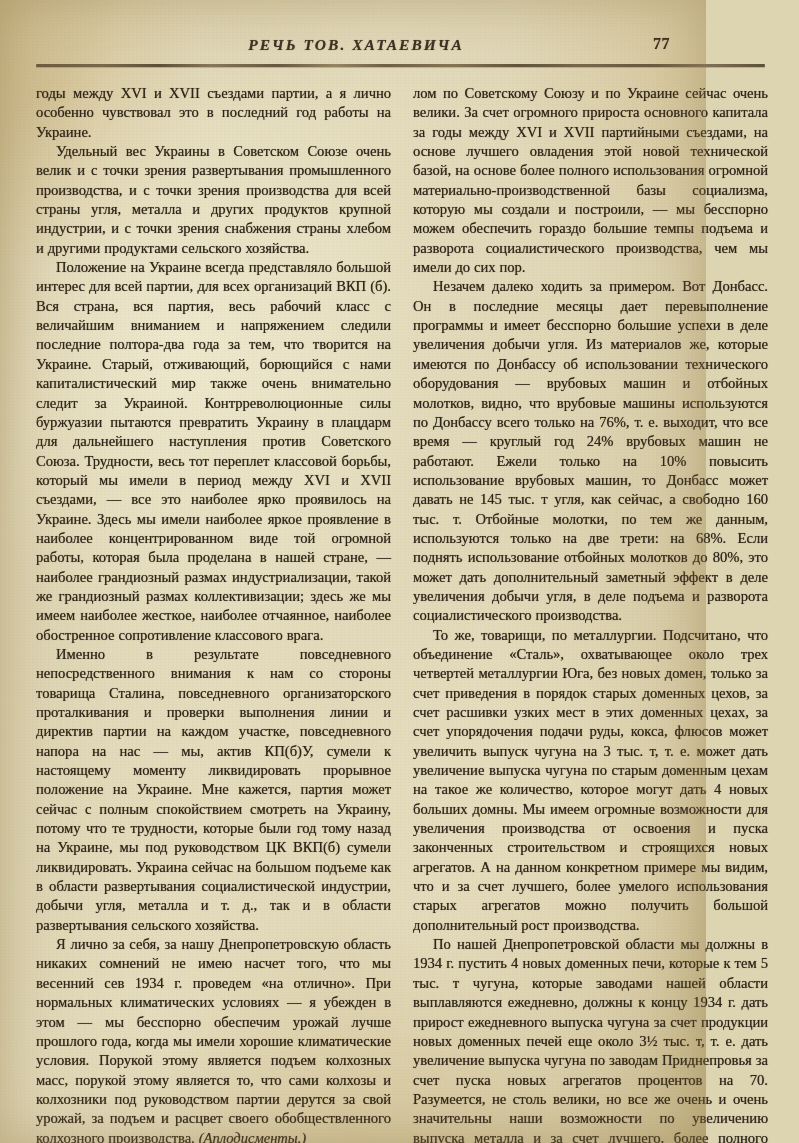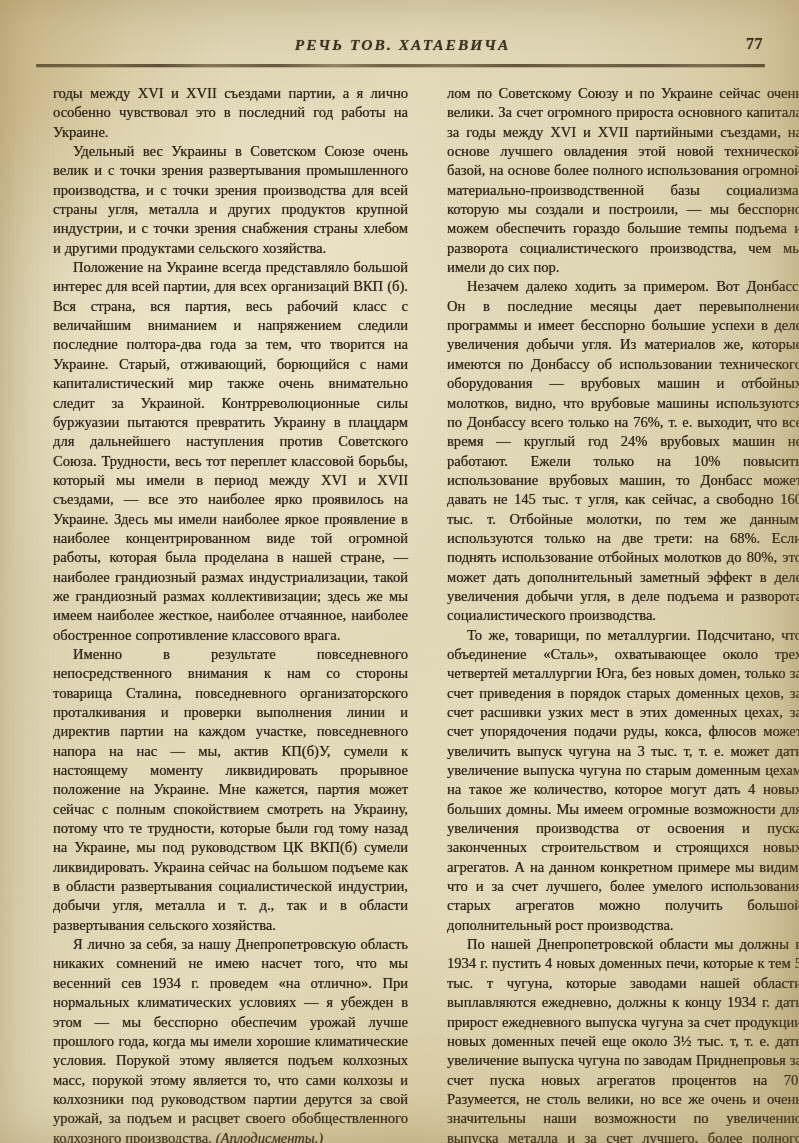"РЕЧЬ ТОВ. ХАТАЕВИЧА" .page { width: 799px -> 706px }
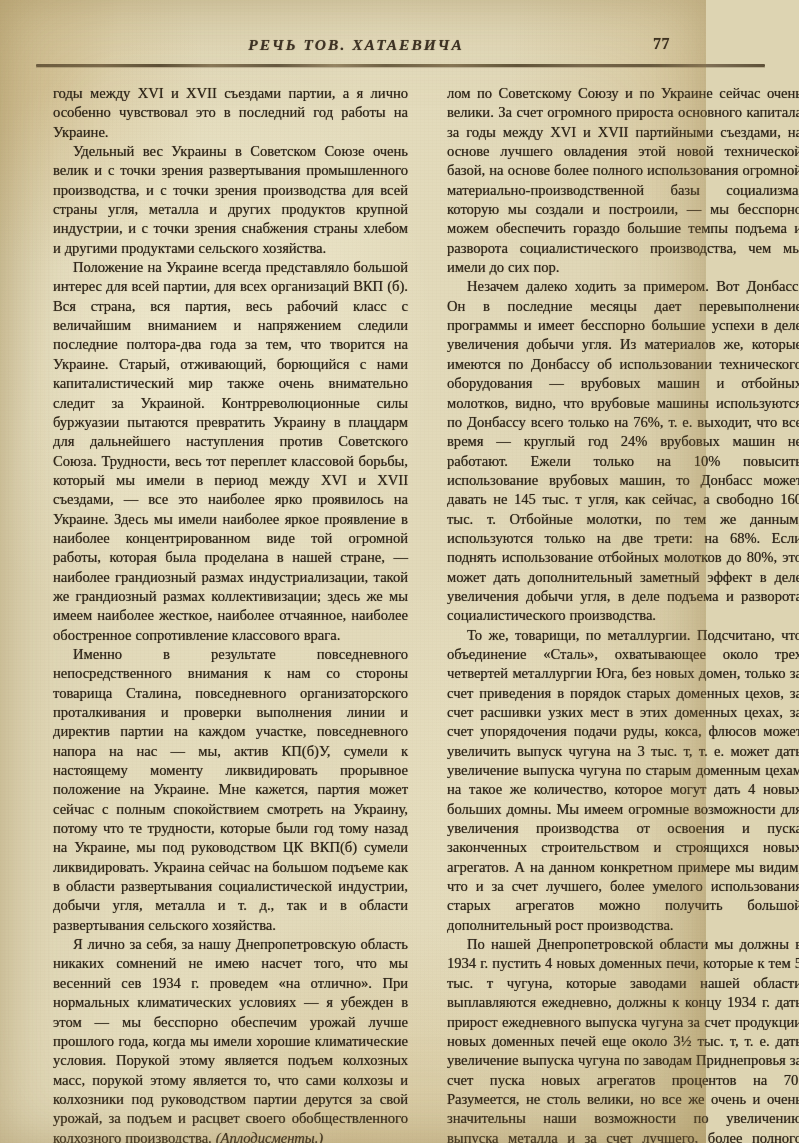"годы между XVI и XVII" .col { margin-left: 17px -> none }
